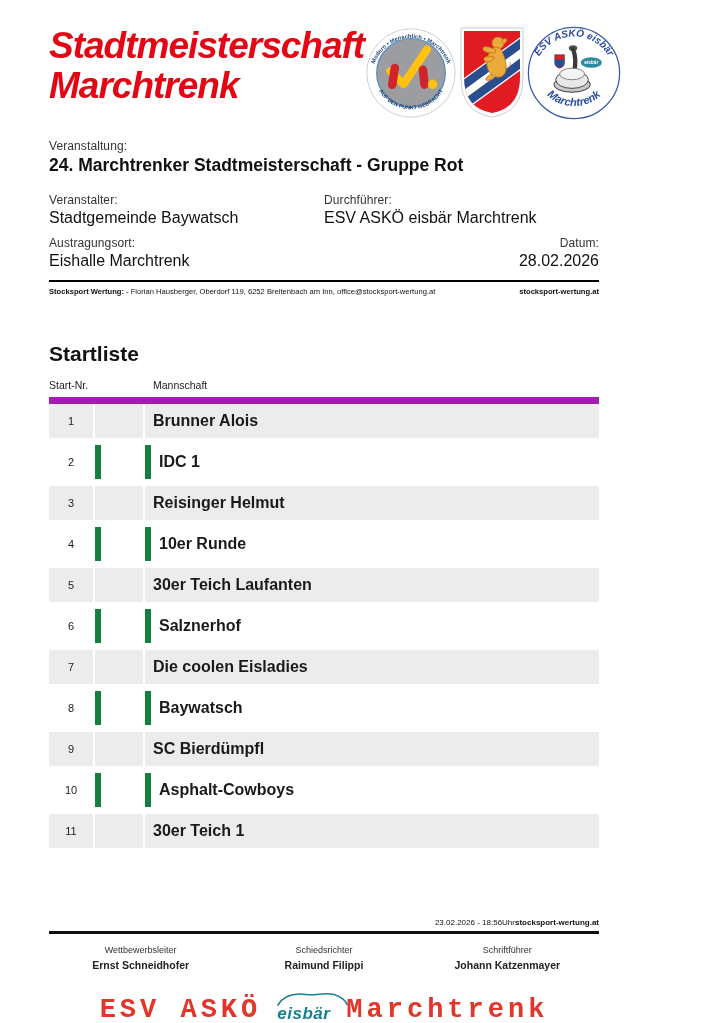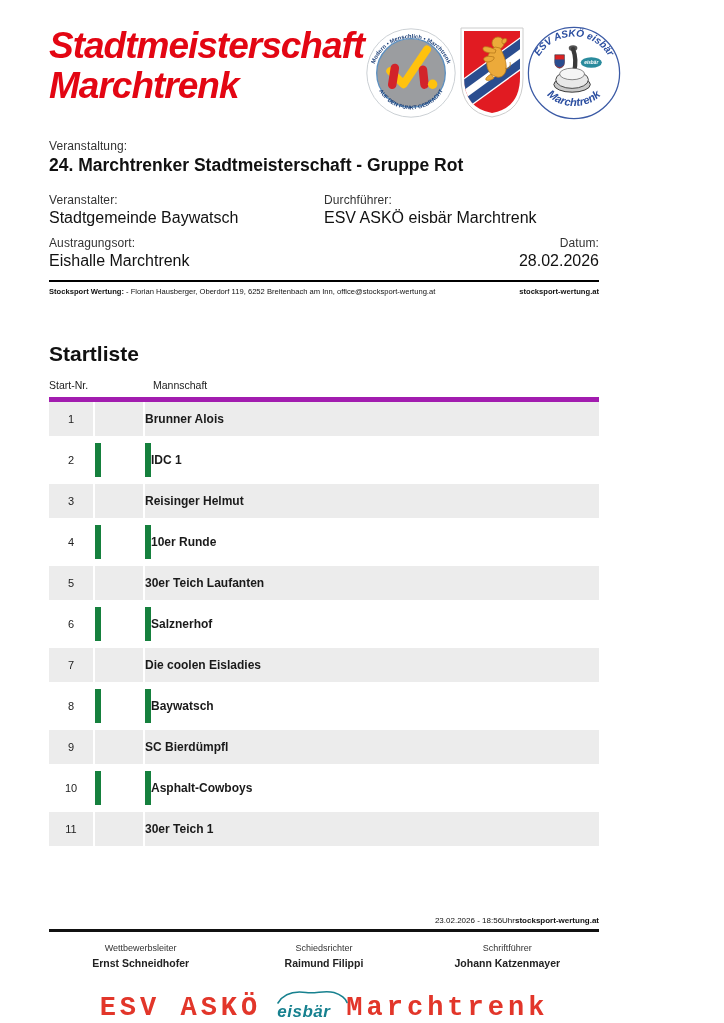"Start-Nr." .thead { border-bottom: 5px solid #a21caf -> 7px solid #a21caf }
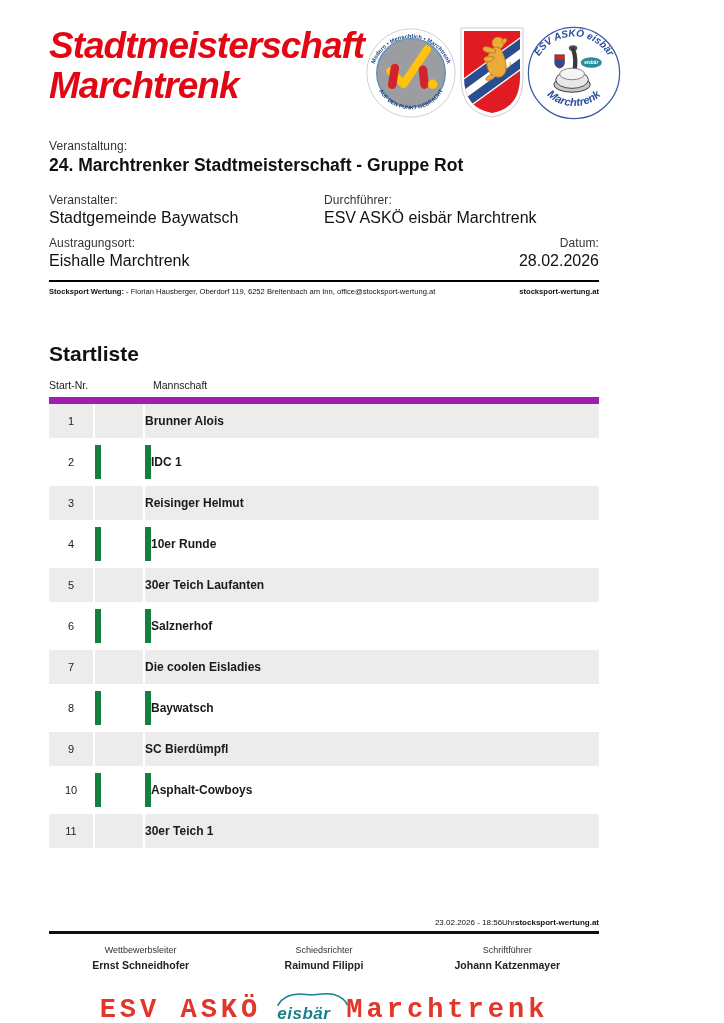"Brunner Alois" .trow .name { font-size: 12px -> 16px; padding-left: none -> 8px }
